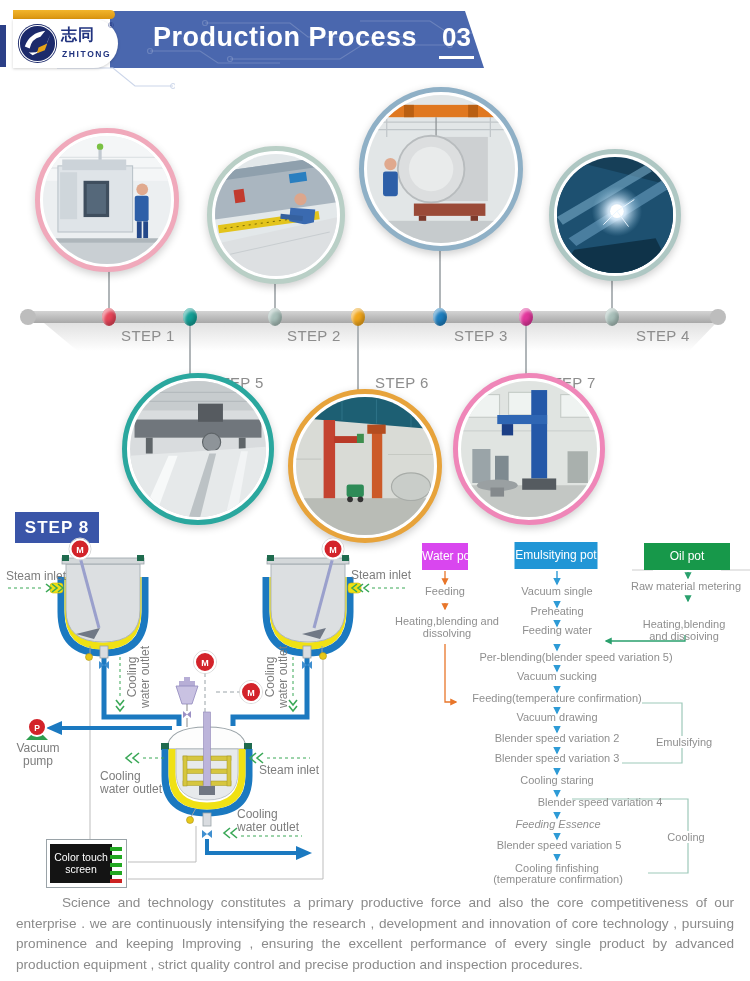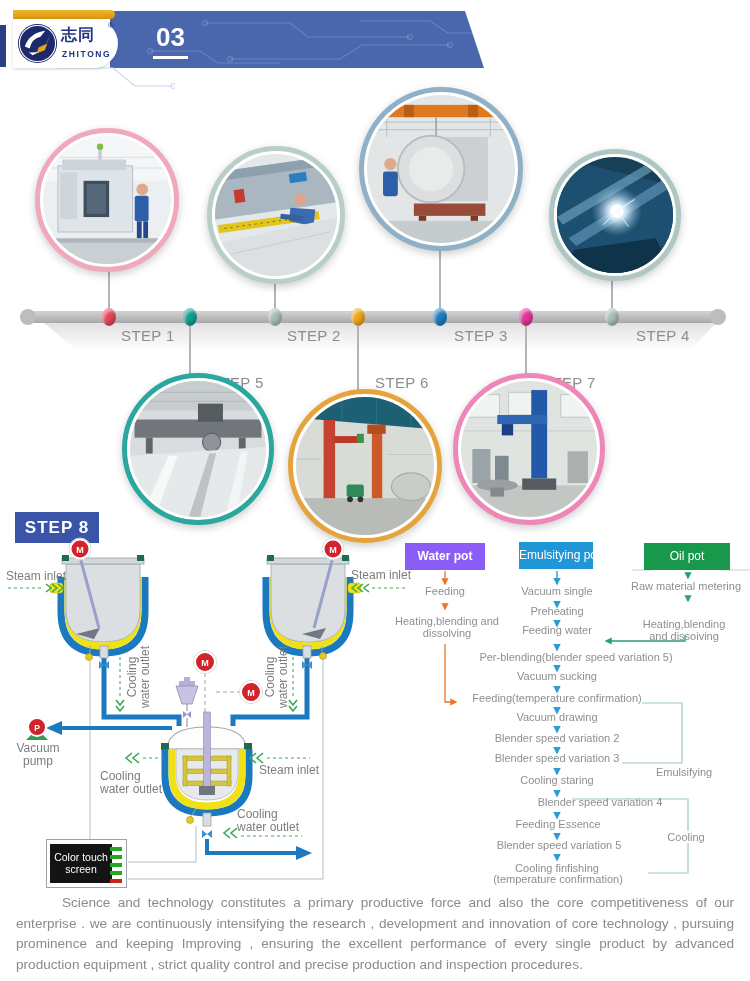"Production Process" span.title { html: none -> <span>Production Process</span> }
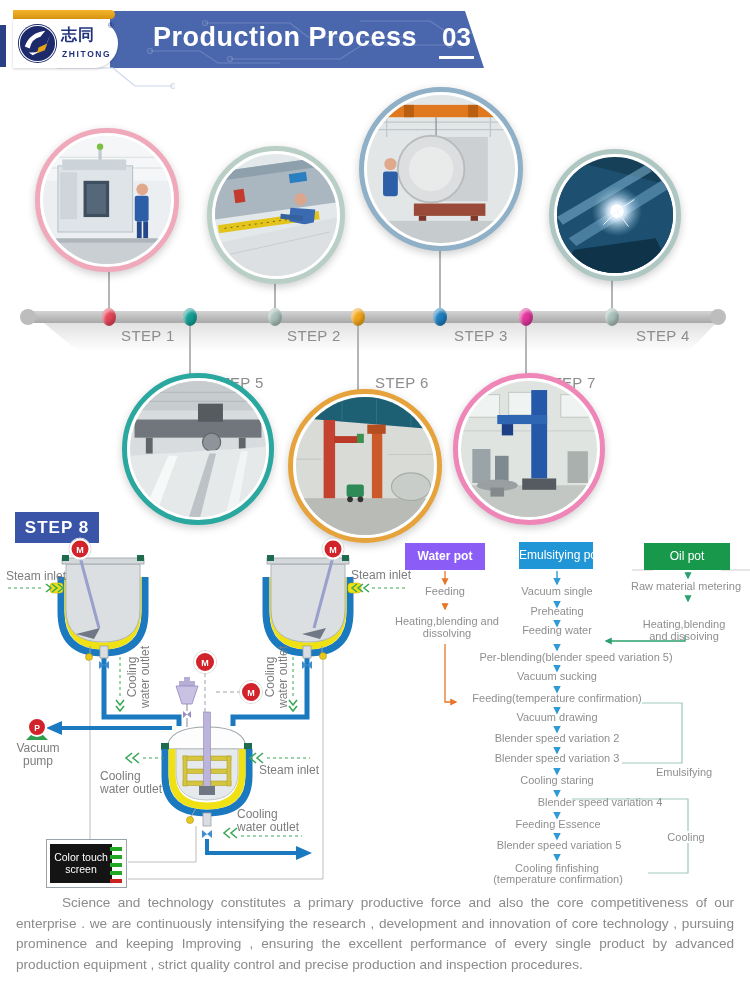"Water pot" .pot-water { background: #8b5cf6 -> #d946ef; font-weight: bold -> none; width: 80px -> 46px }
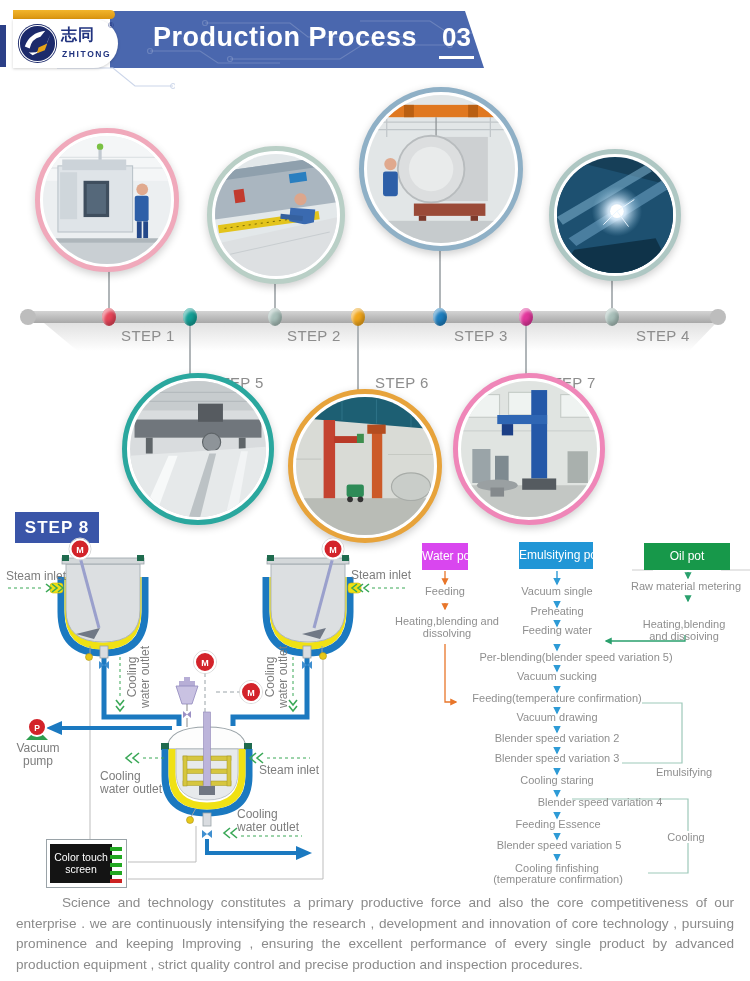"Emulsitying pot" .pot-emul { width: 74px -> 83px }
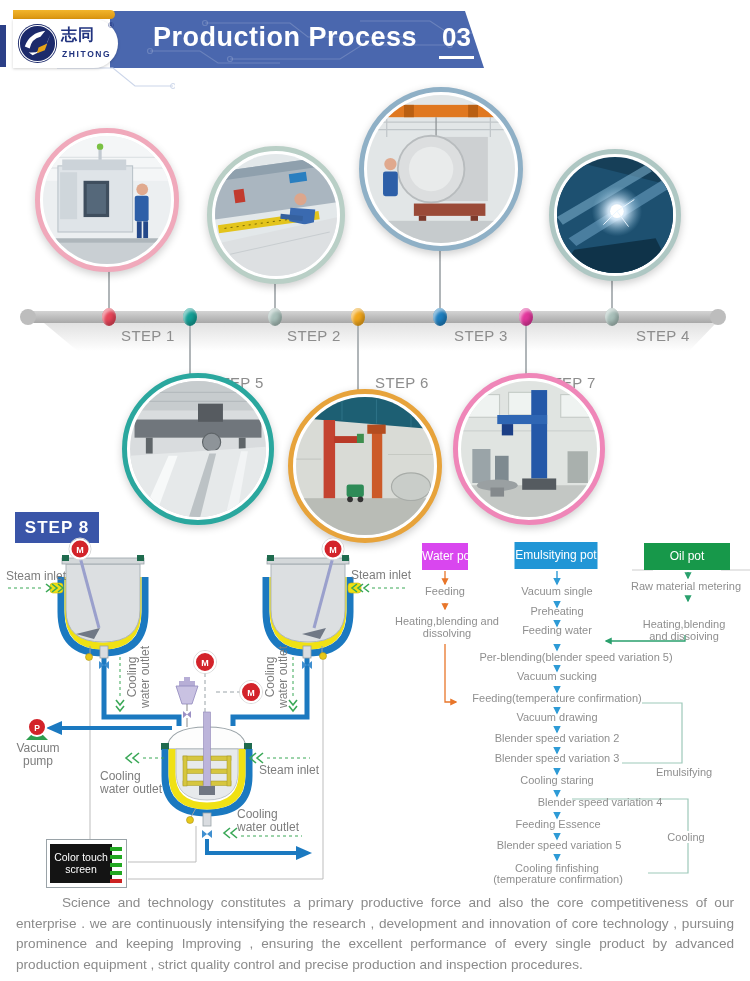"Emulsifying" div.abs { top: 772px -> 742px }
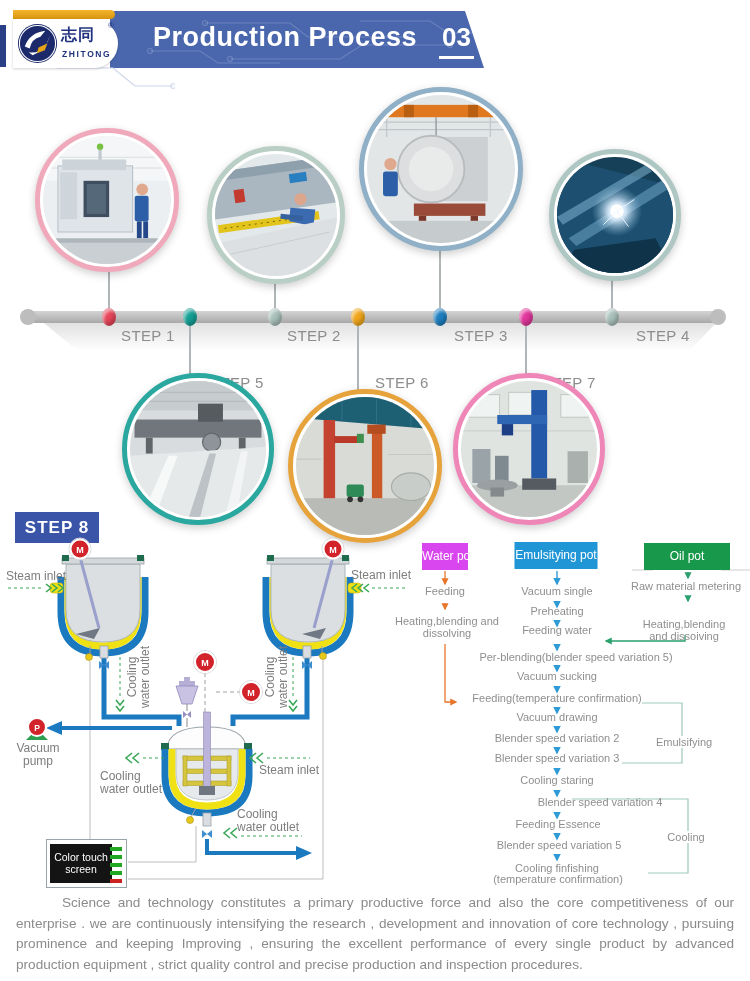"Feeding Essence" div.abs { font-style: none -> italic }
